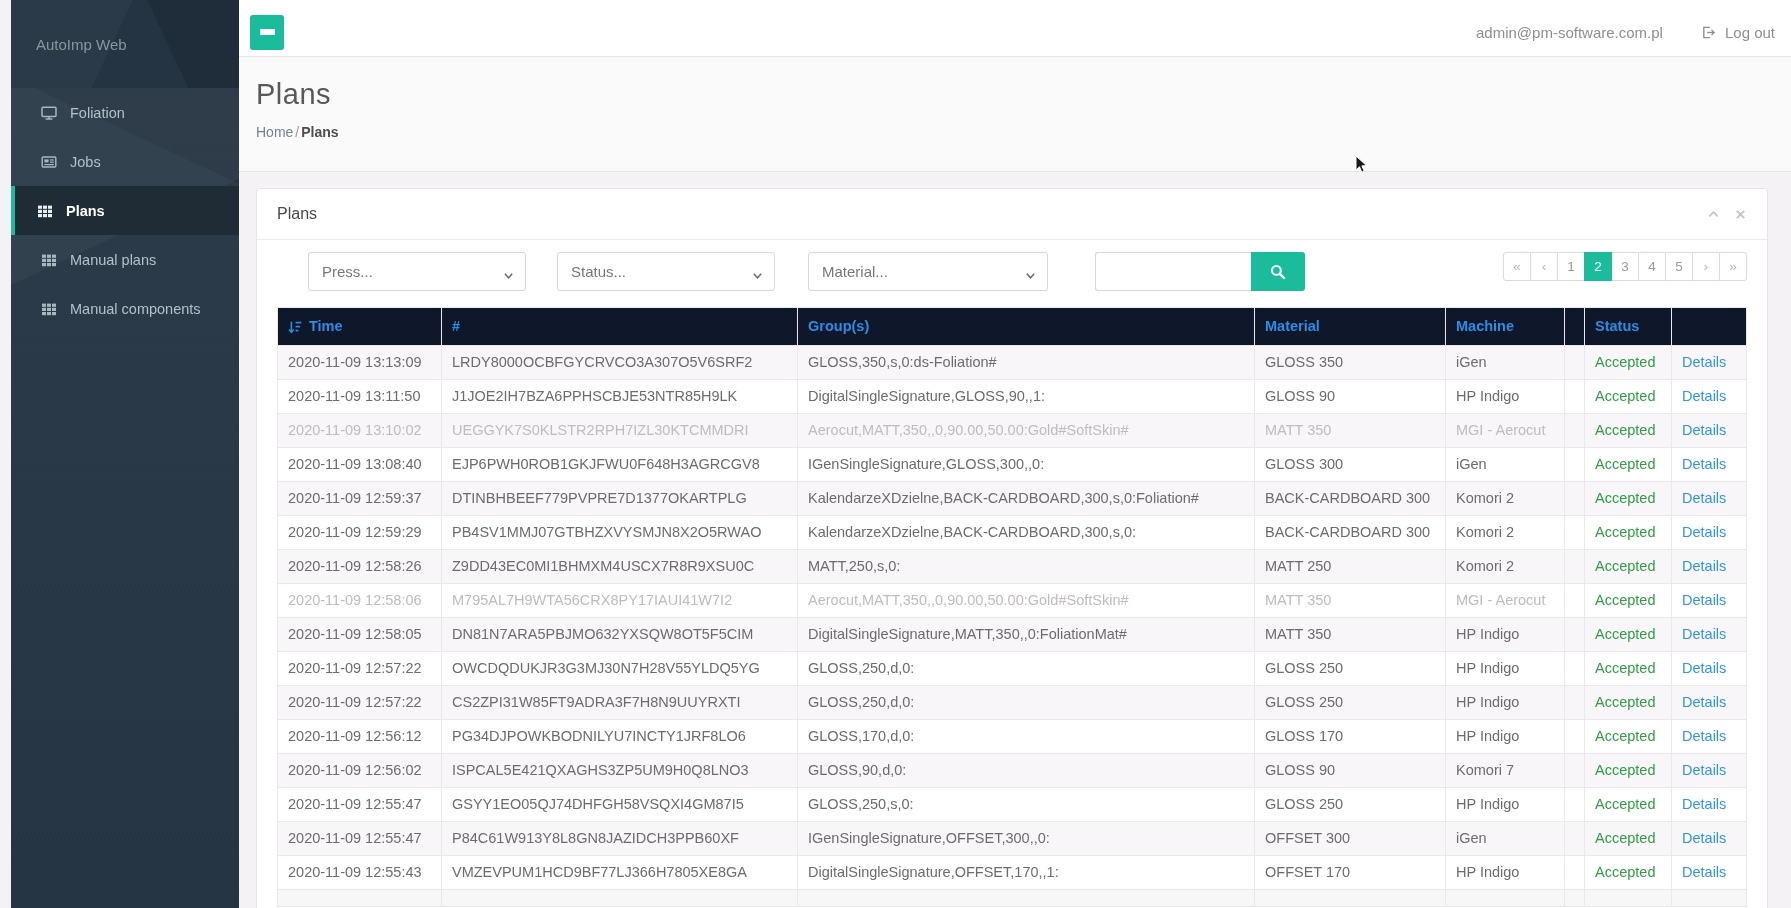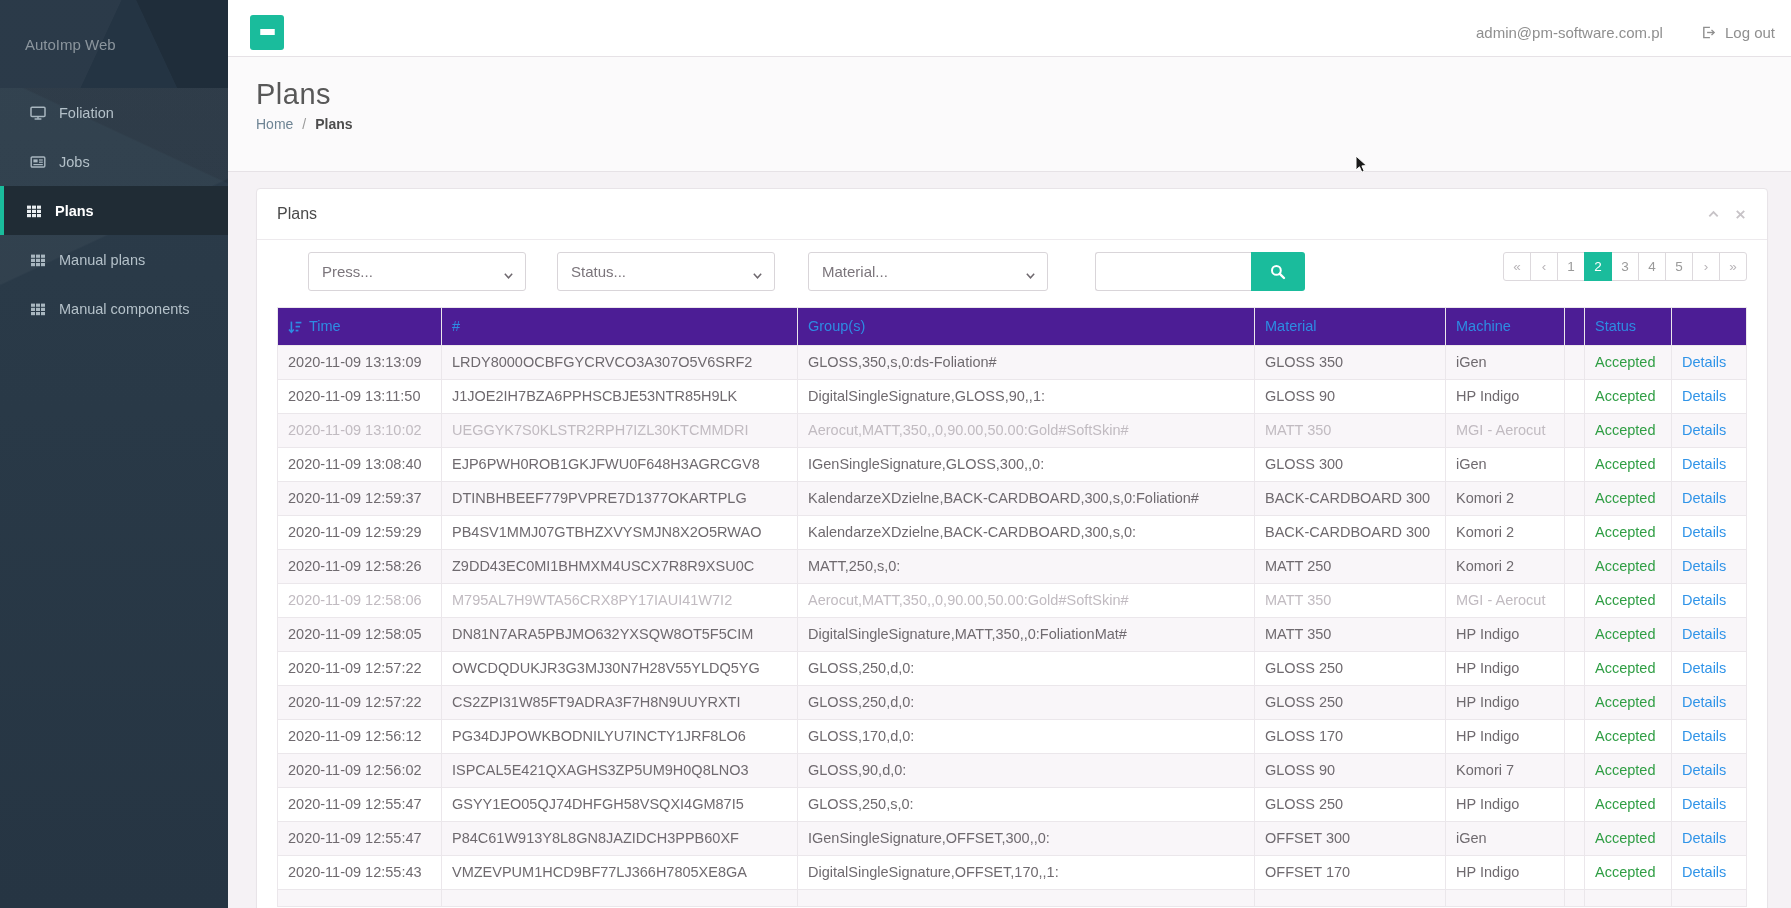"AutoImp Web" .sidebar { left: 0 -> 11px }
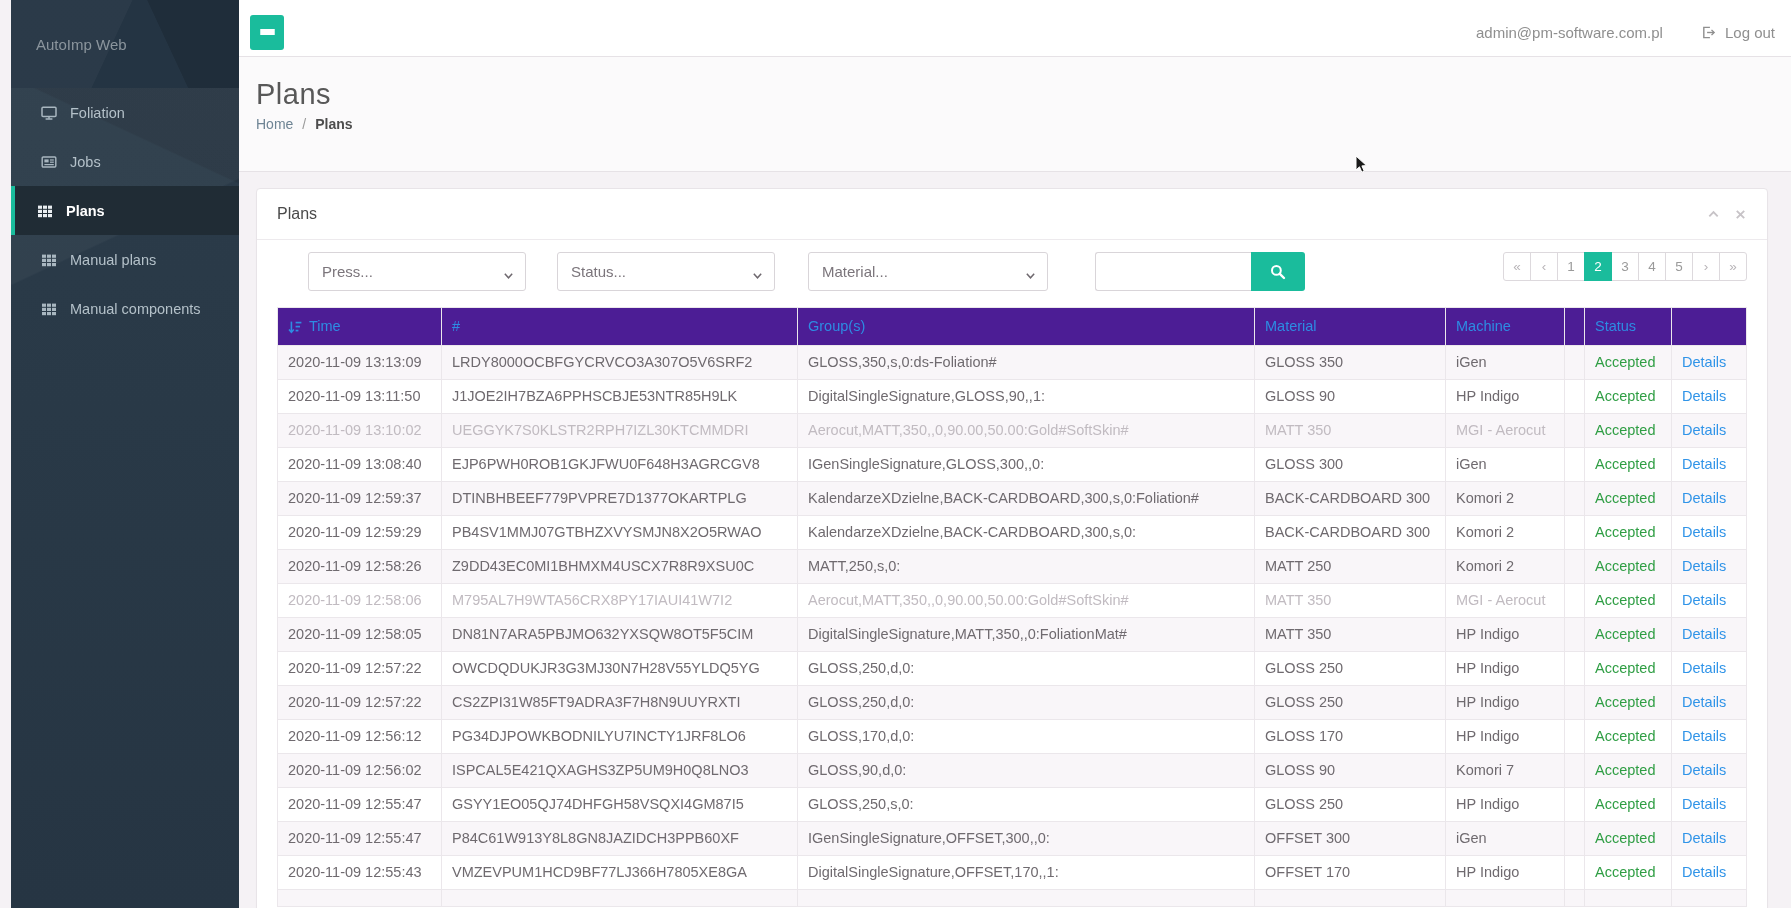"Home" .breadcrumb { gap: 9px -> 2px; margin-top: 5px -> 13px }
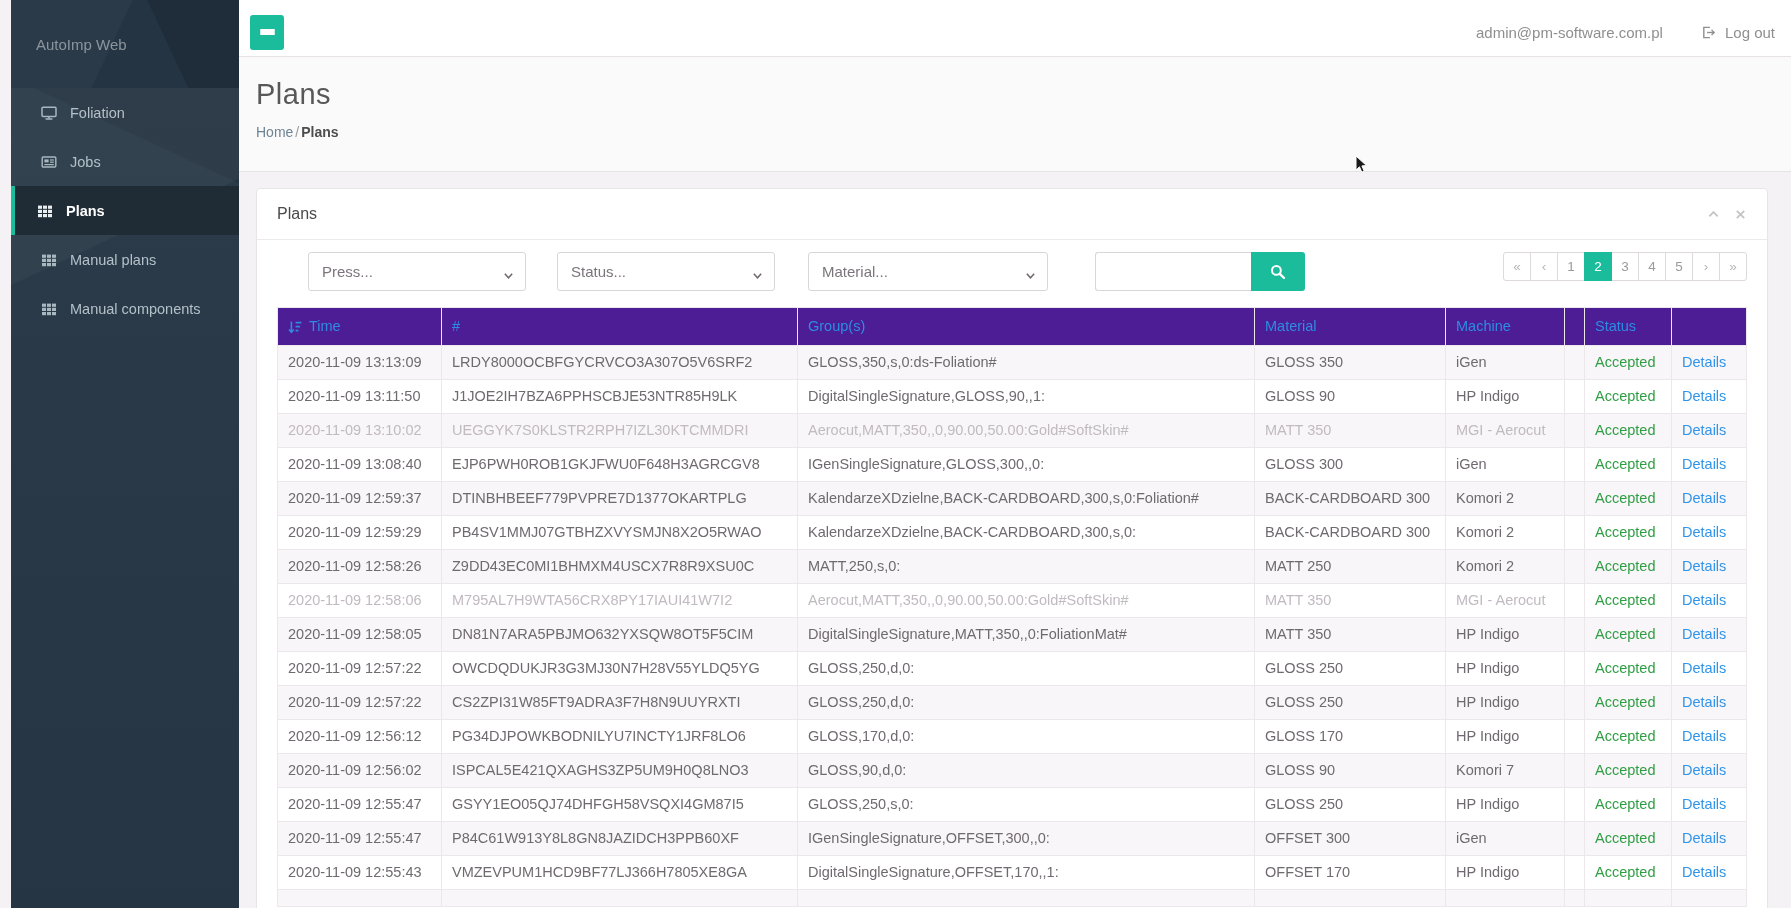"Time" .plans th { background: #4c1d95 -> #0f172a; font-weight: normal -> bold }
